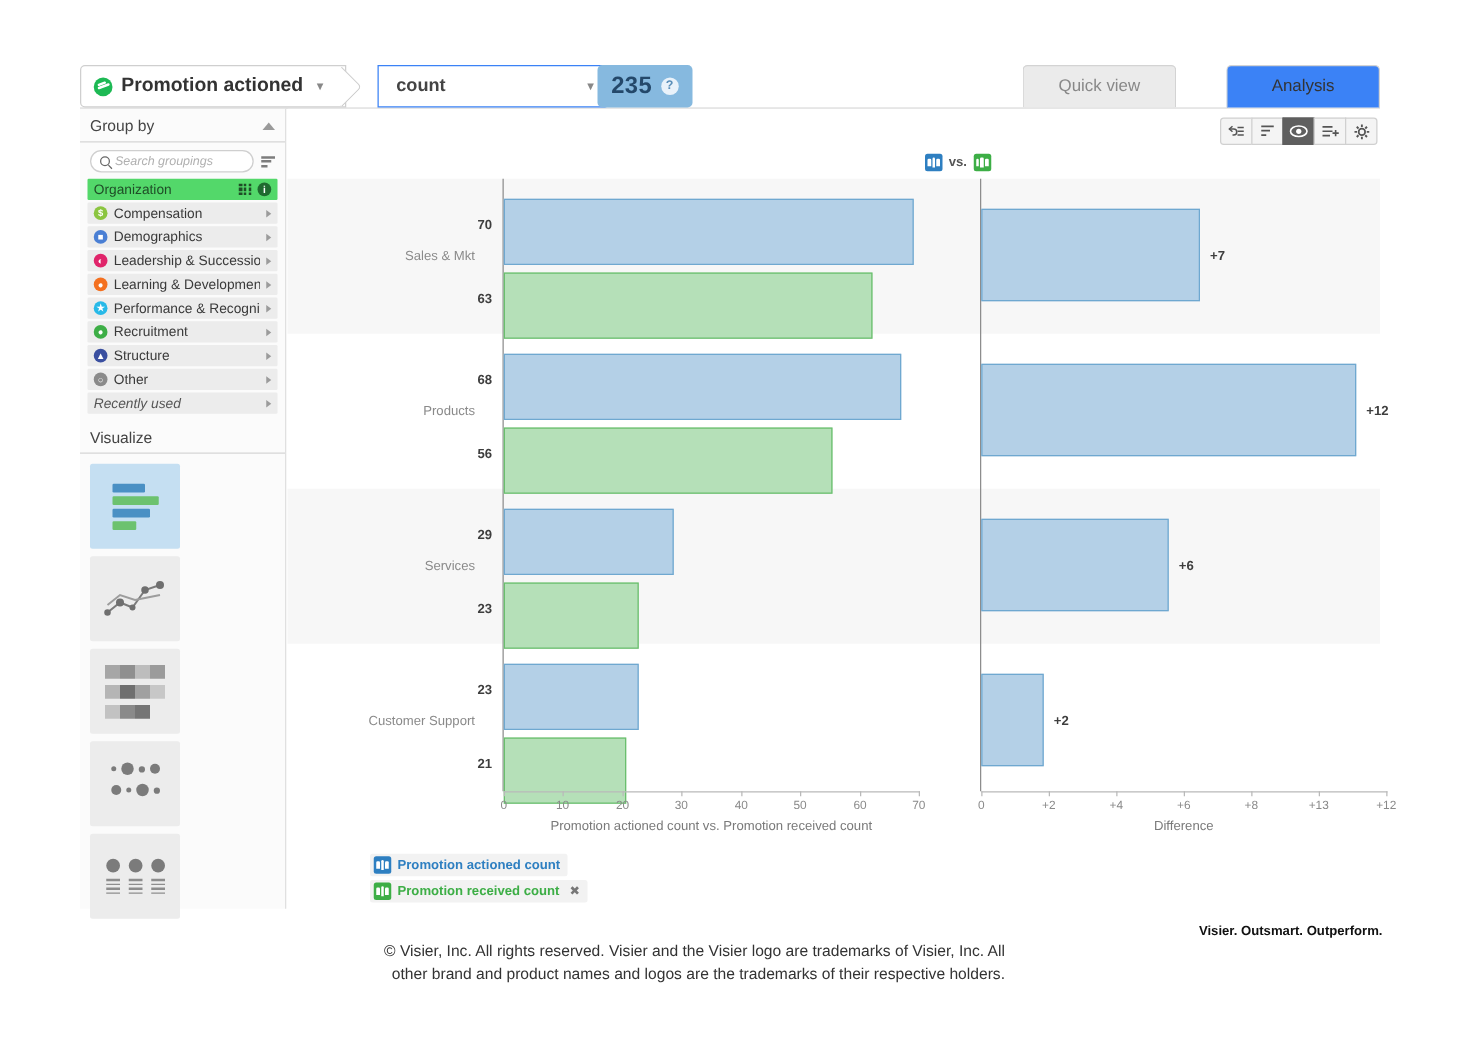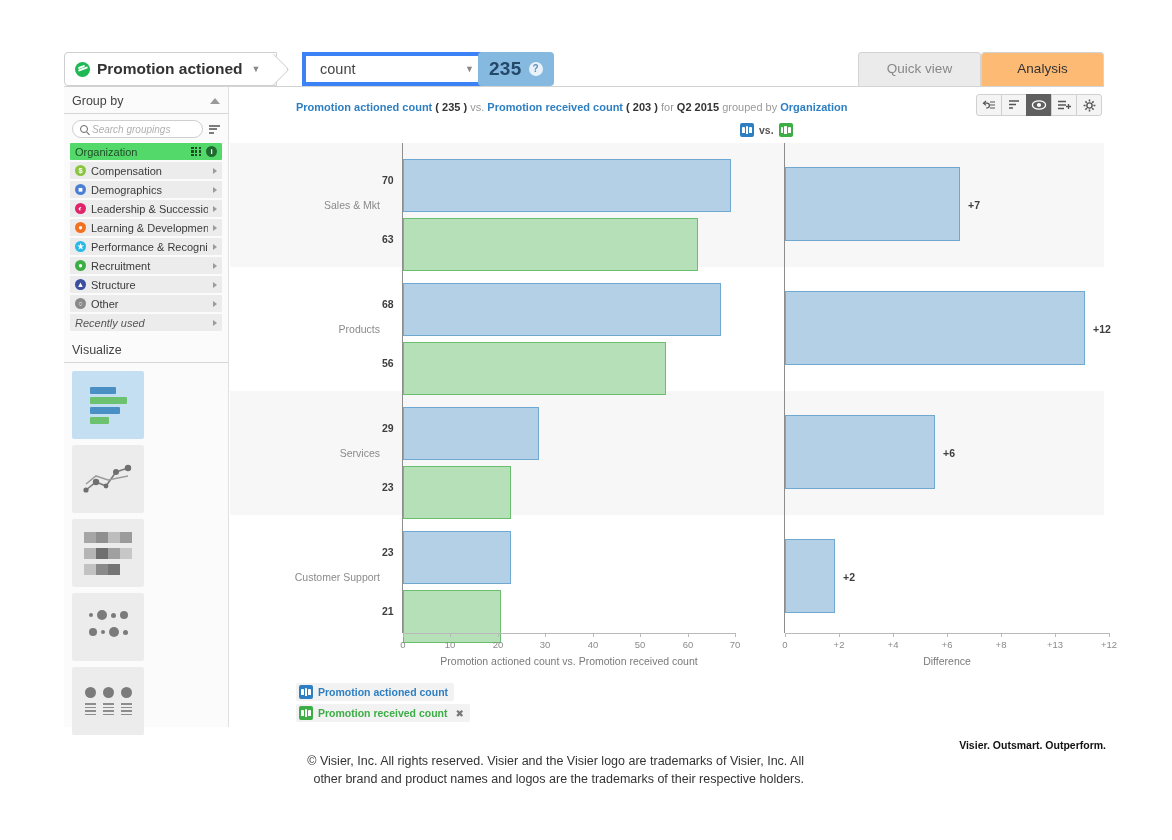"count" .pill-agg { border: 4px solid #3b82f6 -> 1px solid #3b82f6; font-weight: none -> bold }
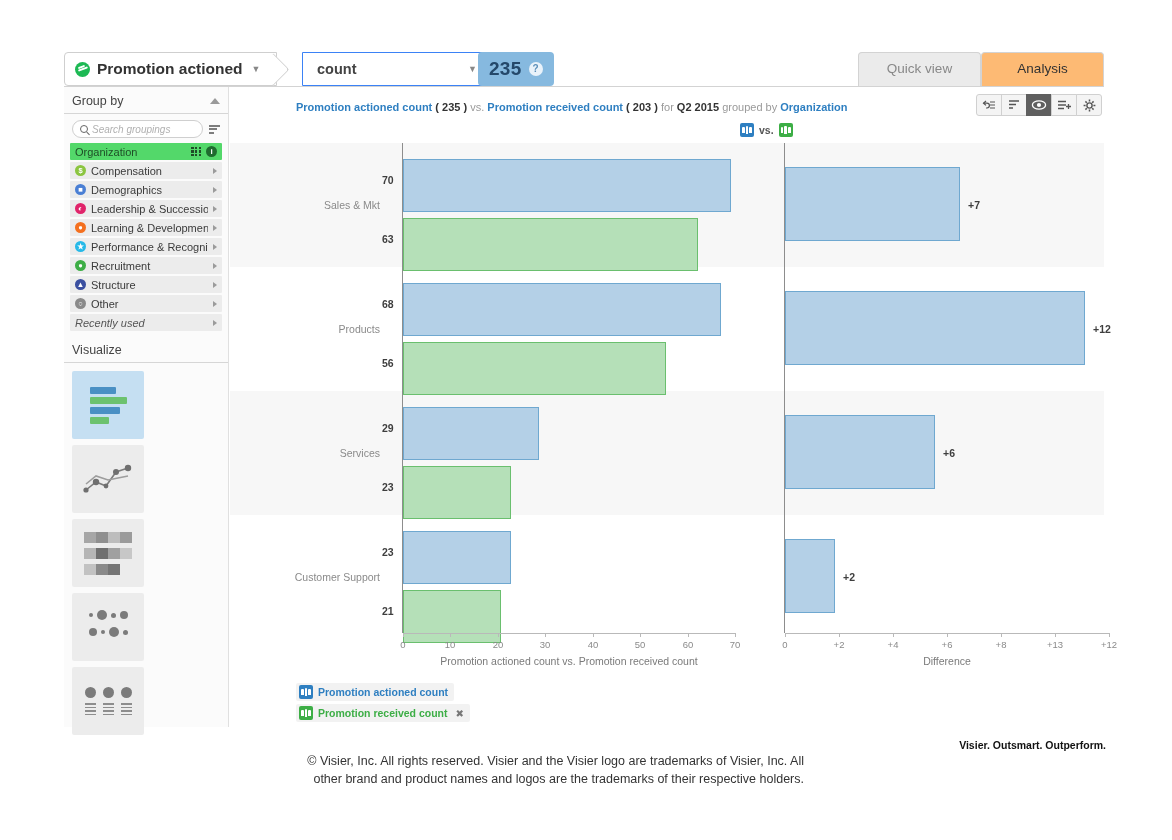"Analysis" .tab.active { background: #fdba74 -> #3b82f6; margin-left: none -> 40px }
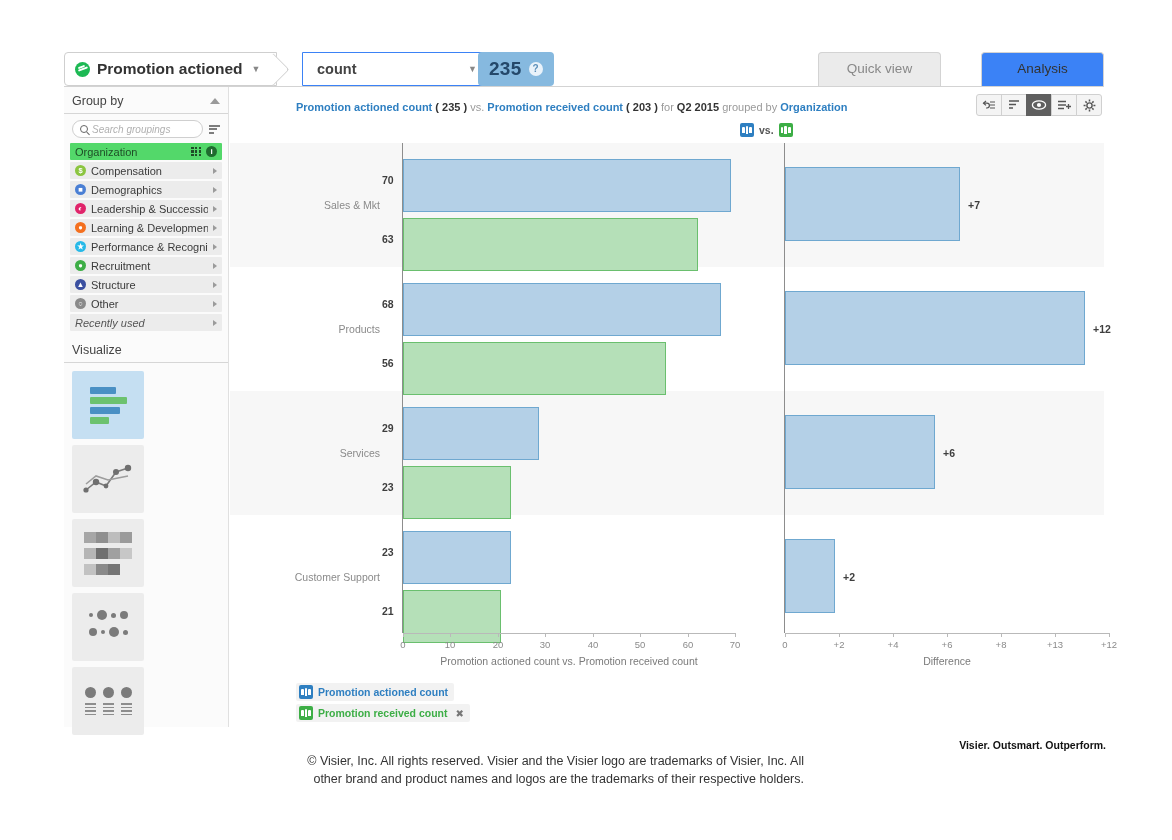"Promotion actioned count ( 235" div.crumb { html: <div> <b>Promotion actioned count</b> <span>( 235 )</span> <span>vs.</span> <b>Promotion received count</b> <span>( 203 )</span> <span>for</span> <span>Q2 2015</span> <span>grouped by</span> <b>Organization</b> </div> -> none }
